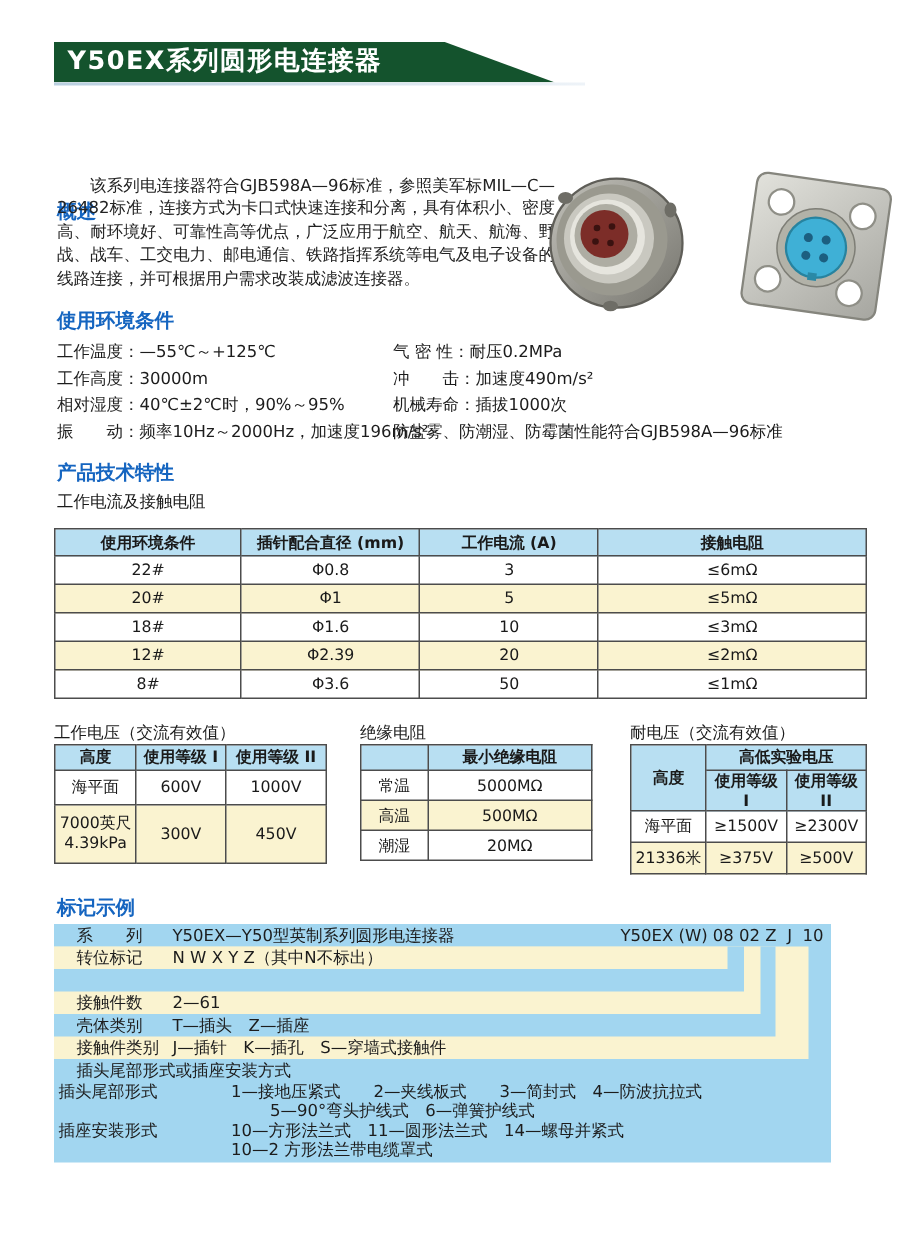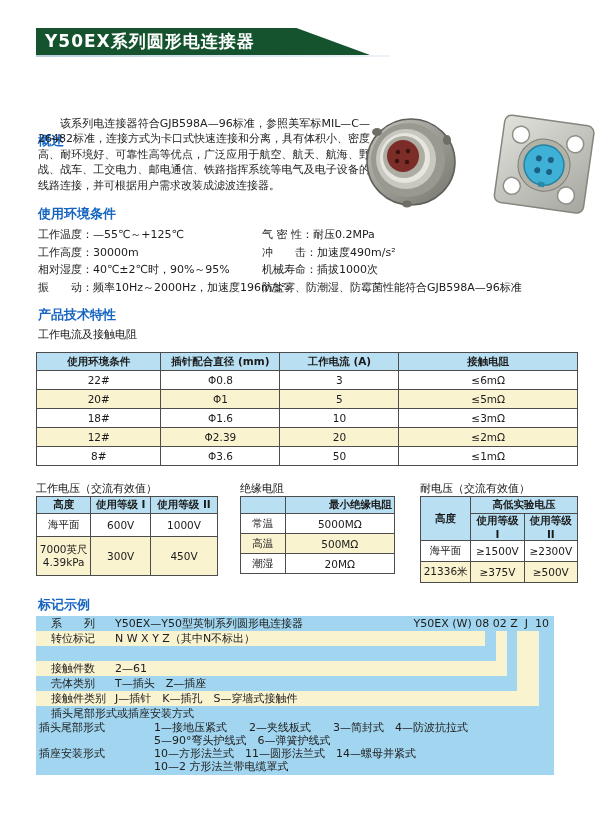"最小绝缘电阻" .insul-table .thead-cell { text-align: right -> none }
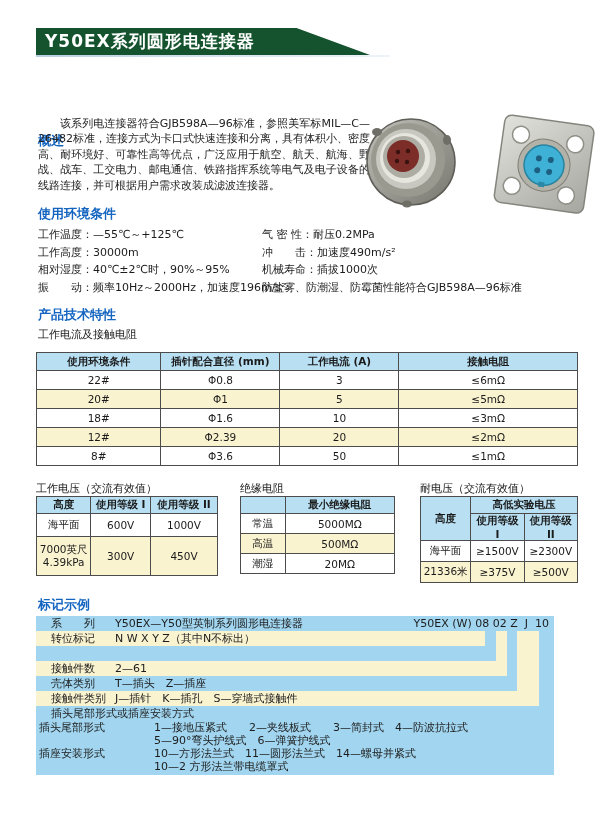"5—90°弯头护线式 6—弹簧护线式" div.trow { margin-left: none -> 26px }
